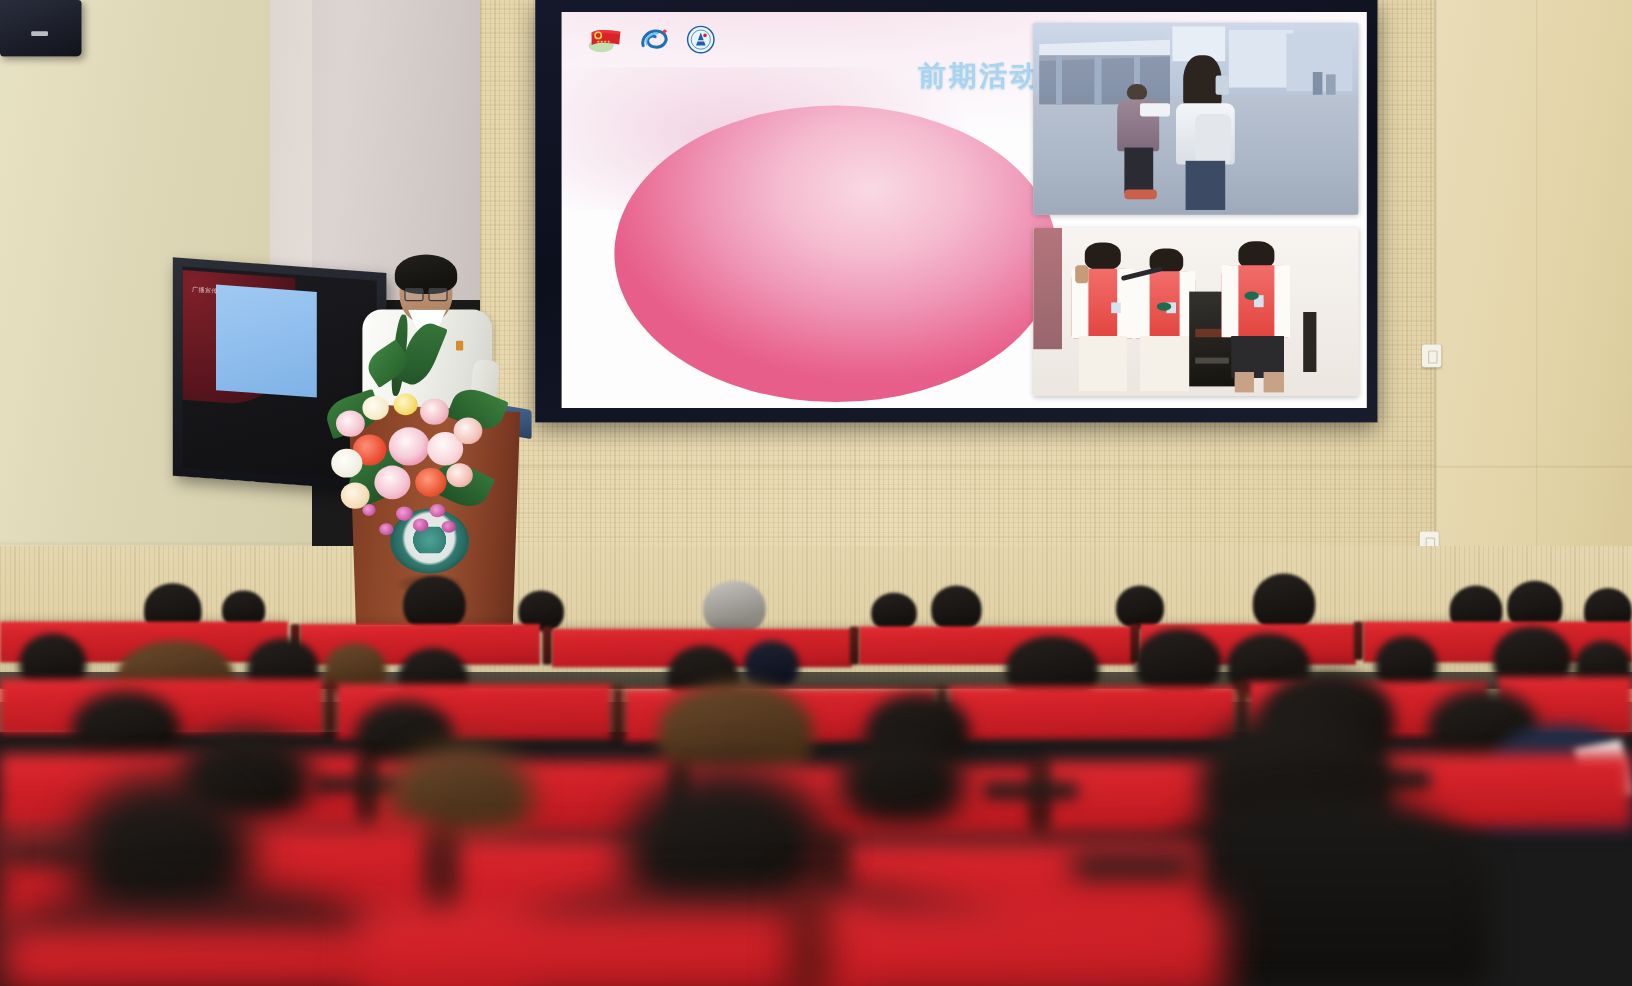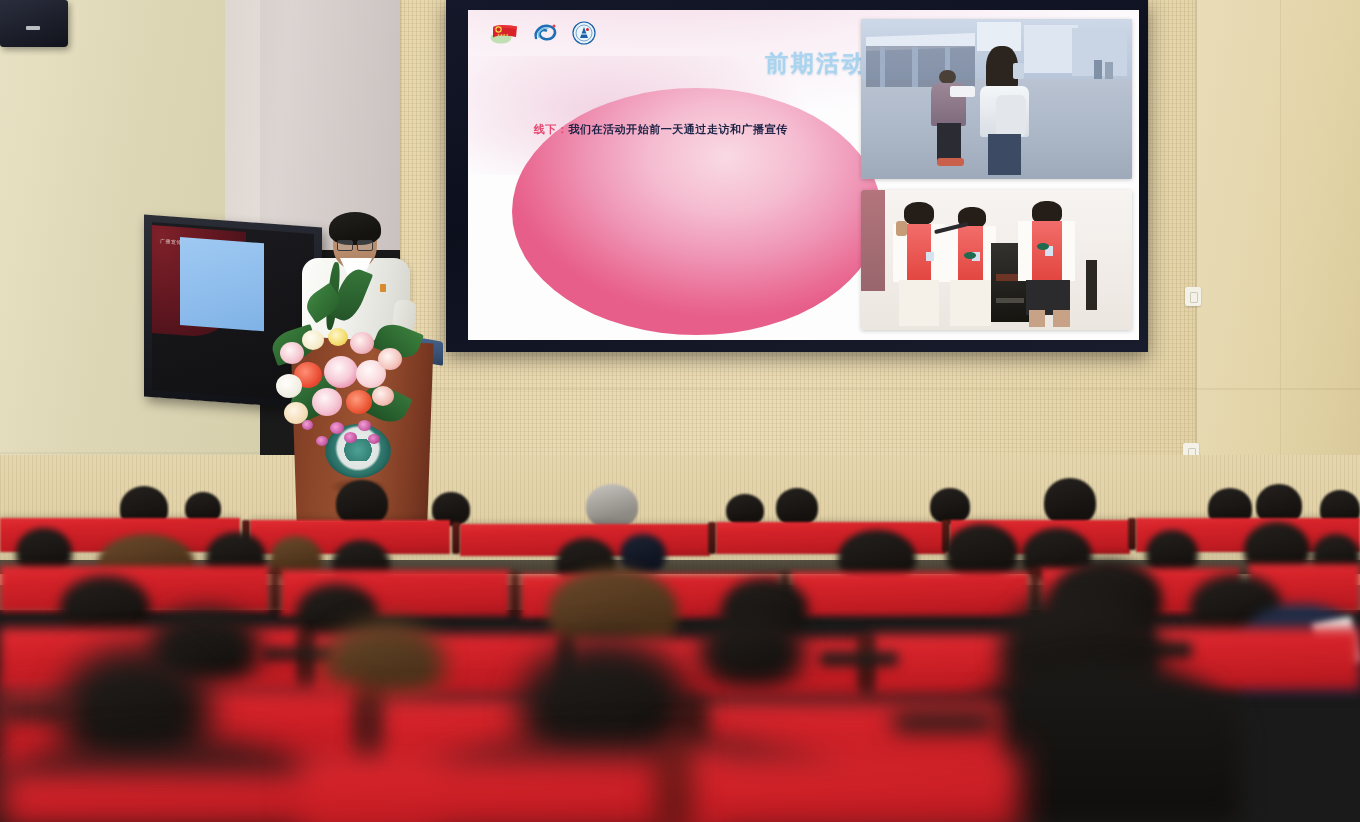"线下：我们在活动开始前一天通过走访和广播宣传" p { html: <p> <span>线下：</span><span>我们在活动开始前一天通过走访和广播宣传</span> </p> -> none }
